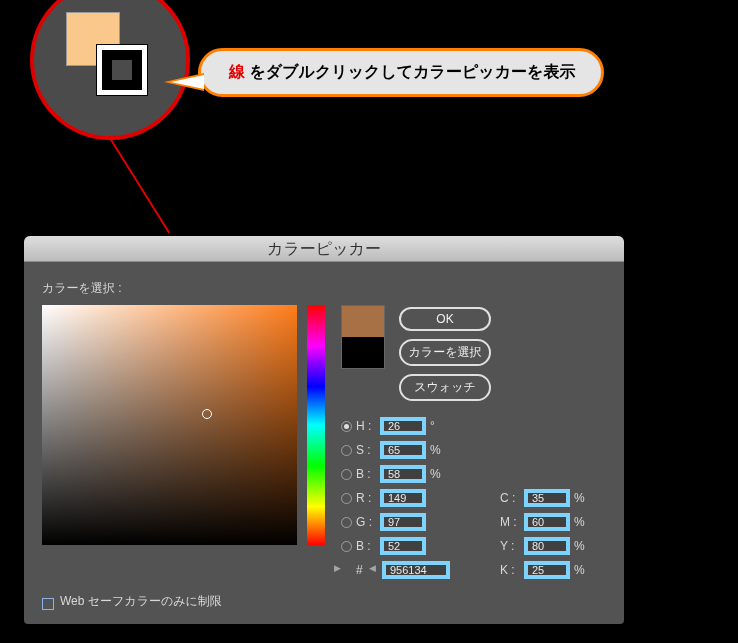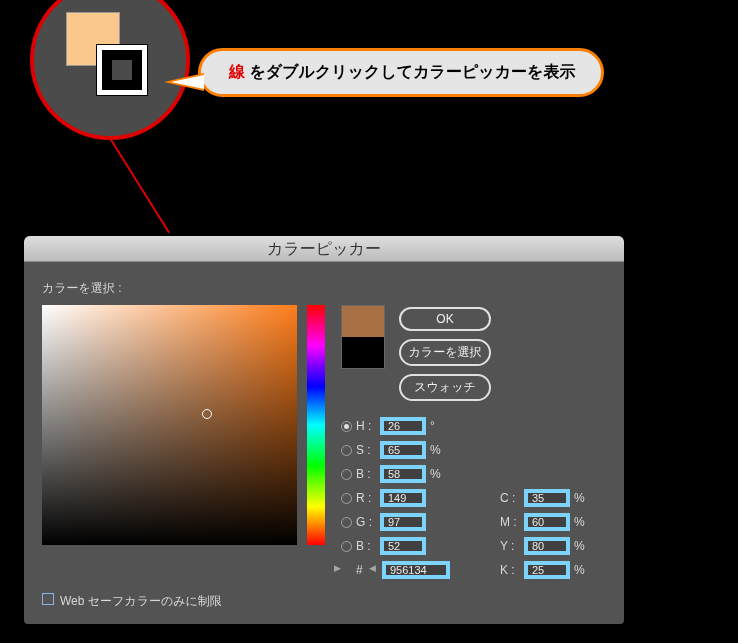"Web セーフカラーのみに制限" .web-safe-row { align-items: flex-start -> flex-end }
